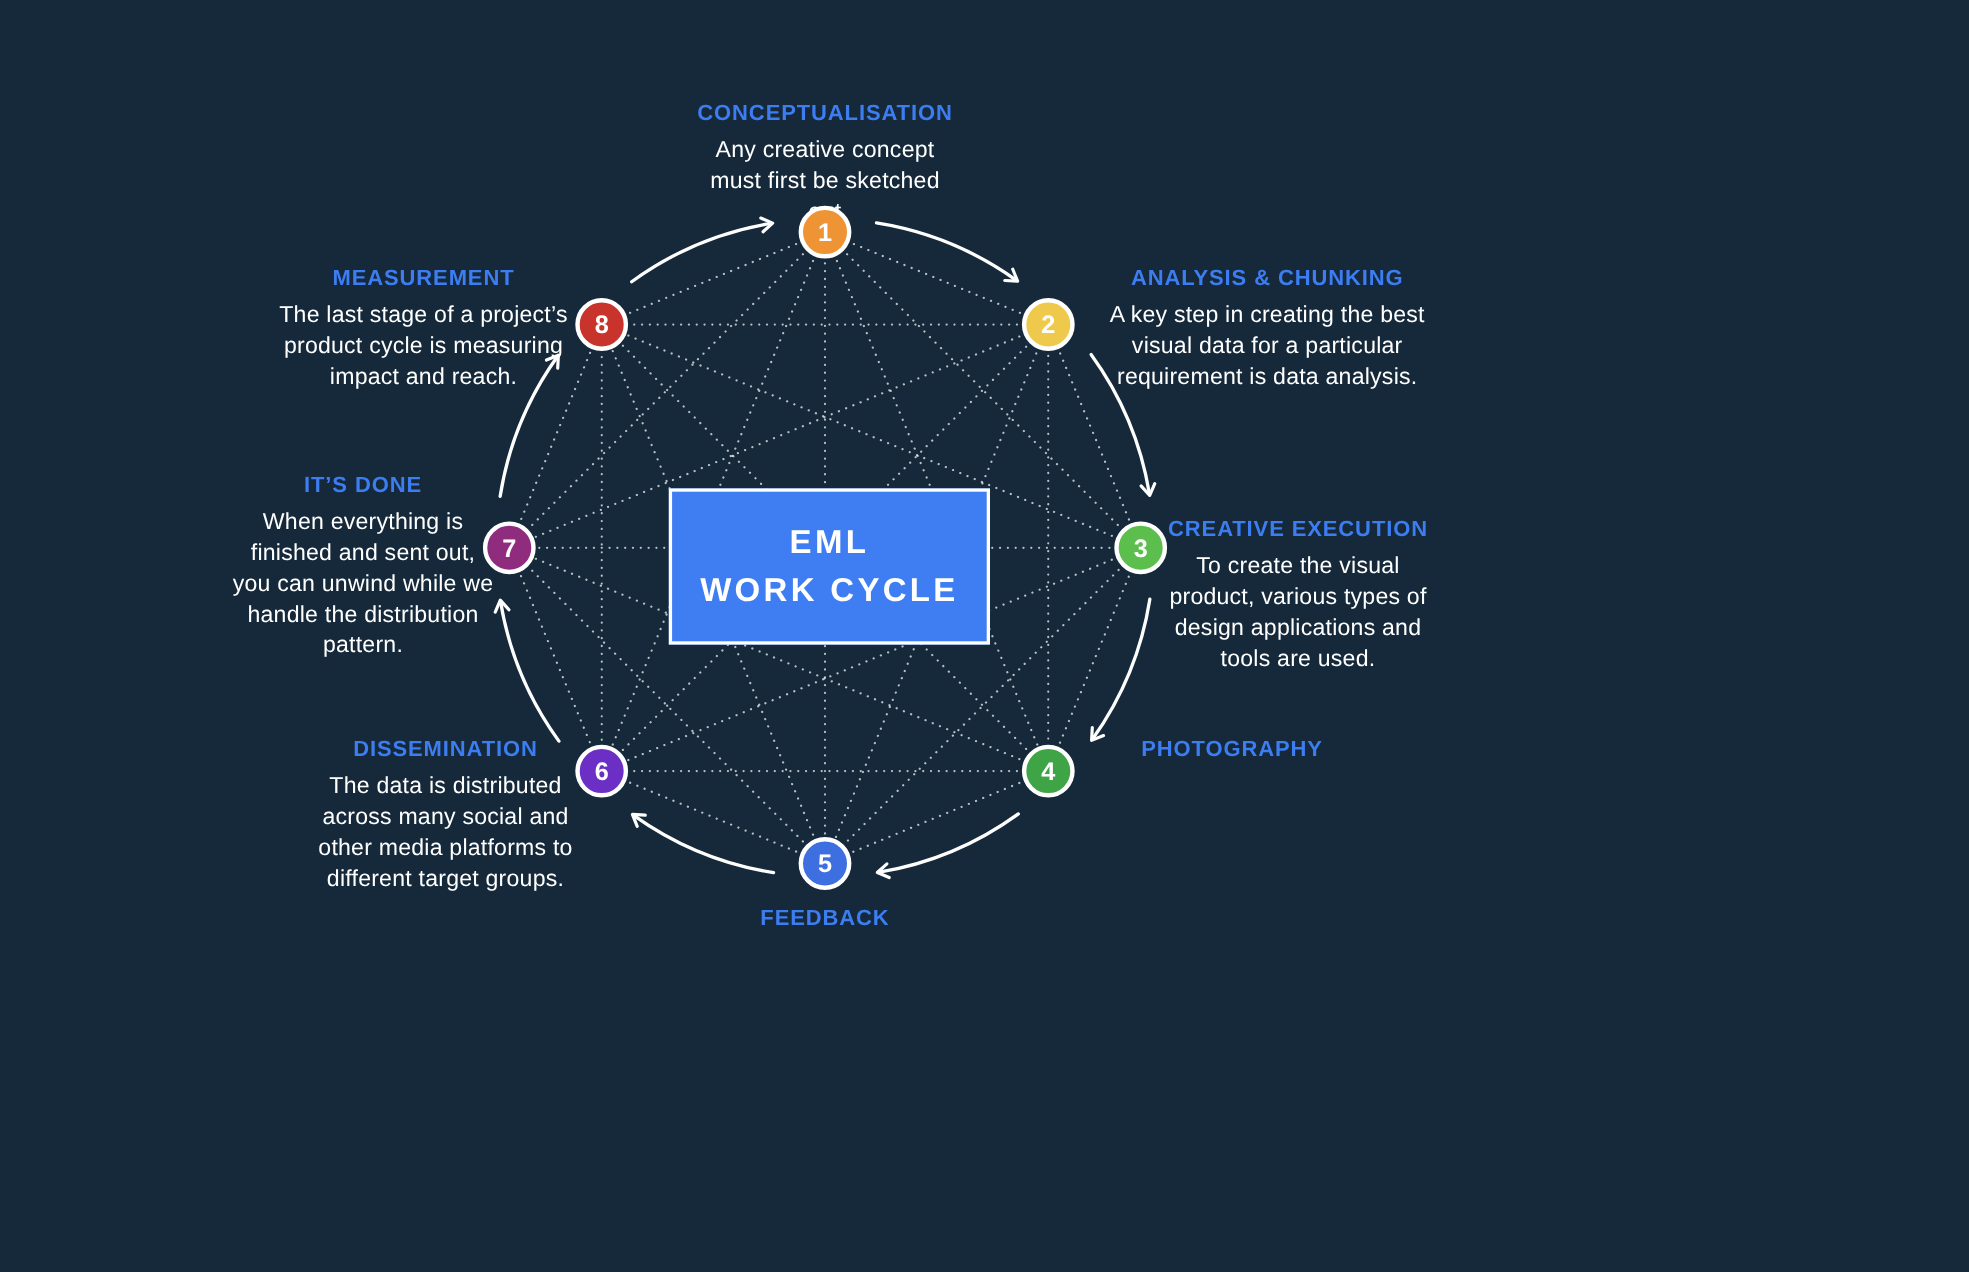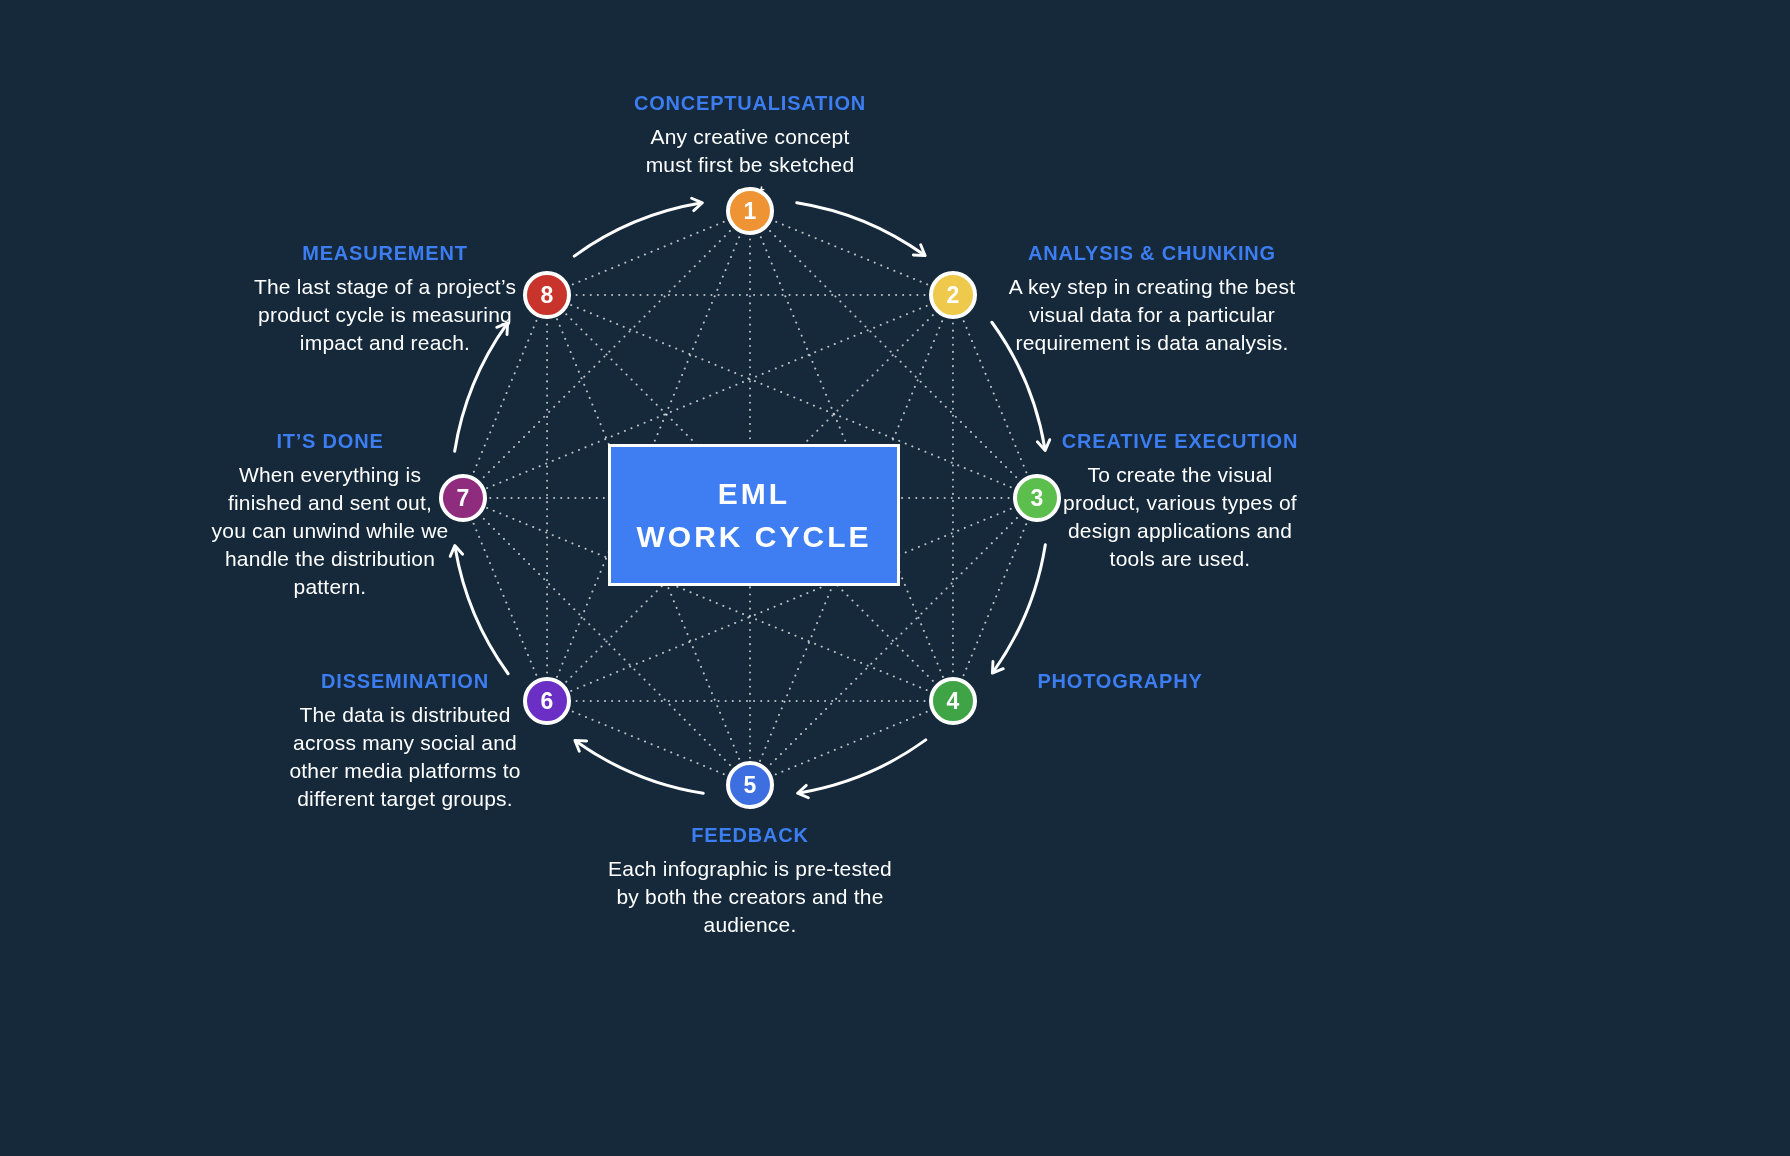"CREATIVE EXECUTION" div.stage-block { top: 418px -> 458px }
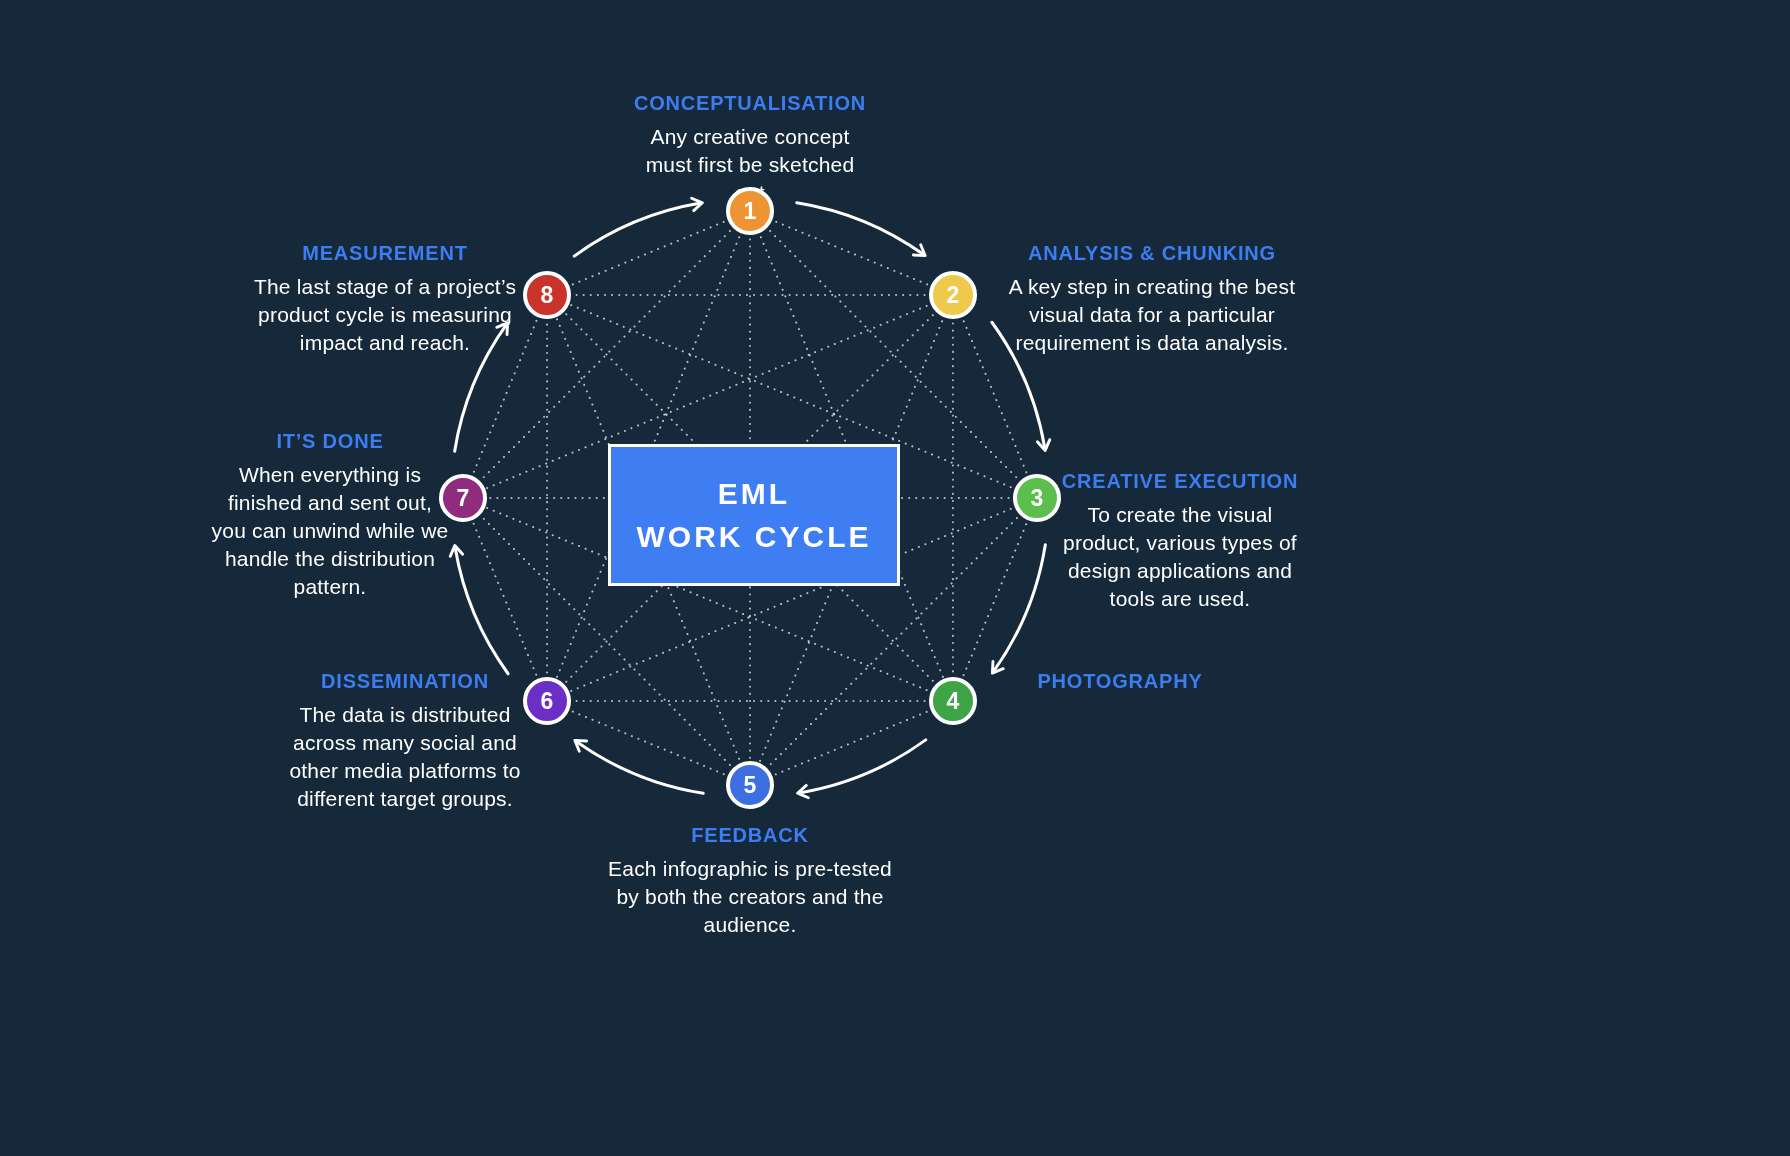"Each infographic is pre-tested by" div.stage-desc { html: <div>Each infographic is pre-tested by both the creators and the audience.</div> -> none }
